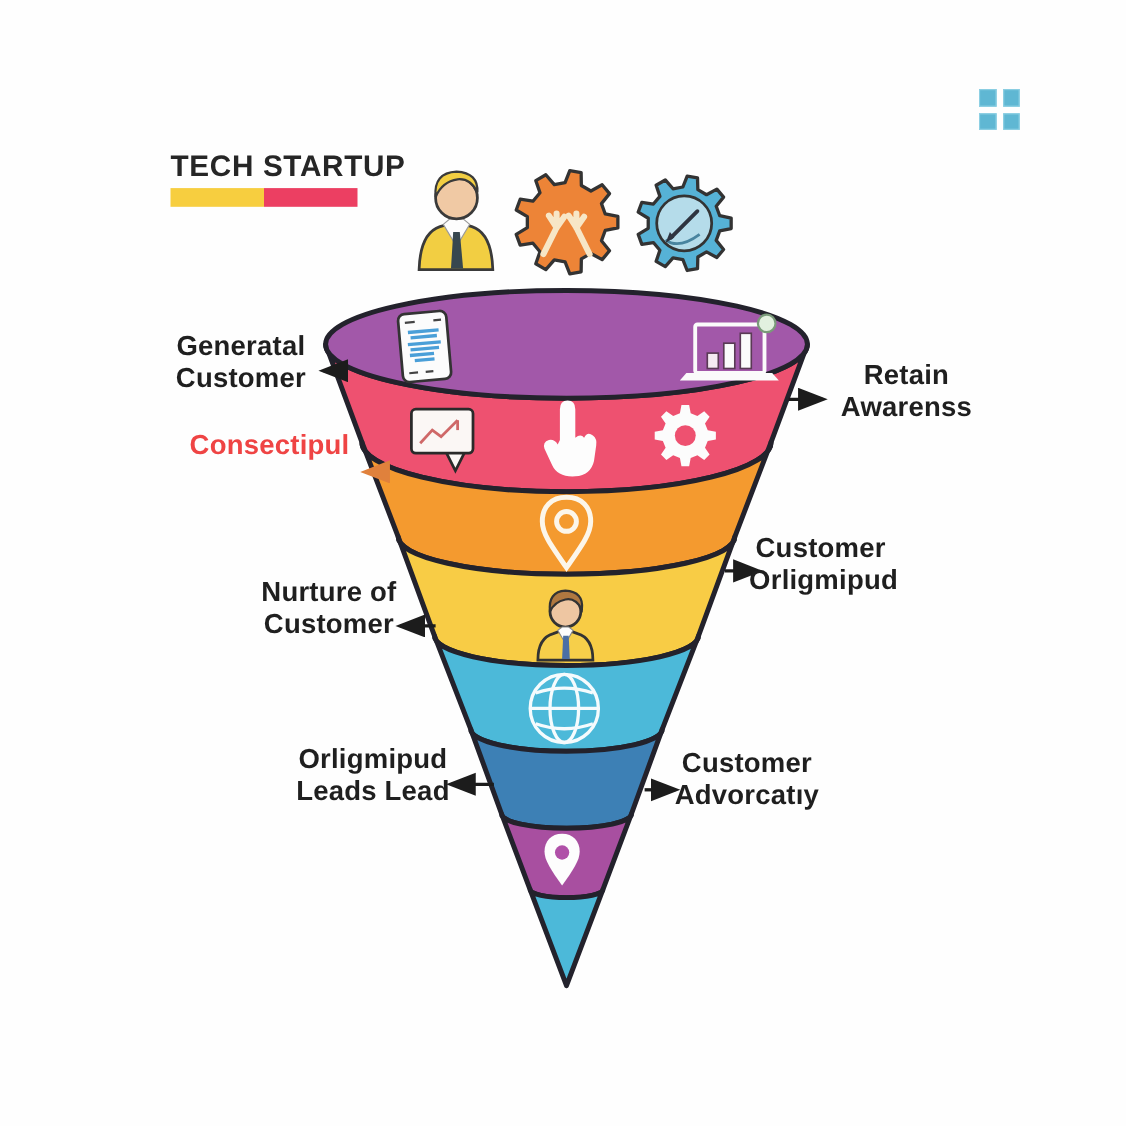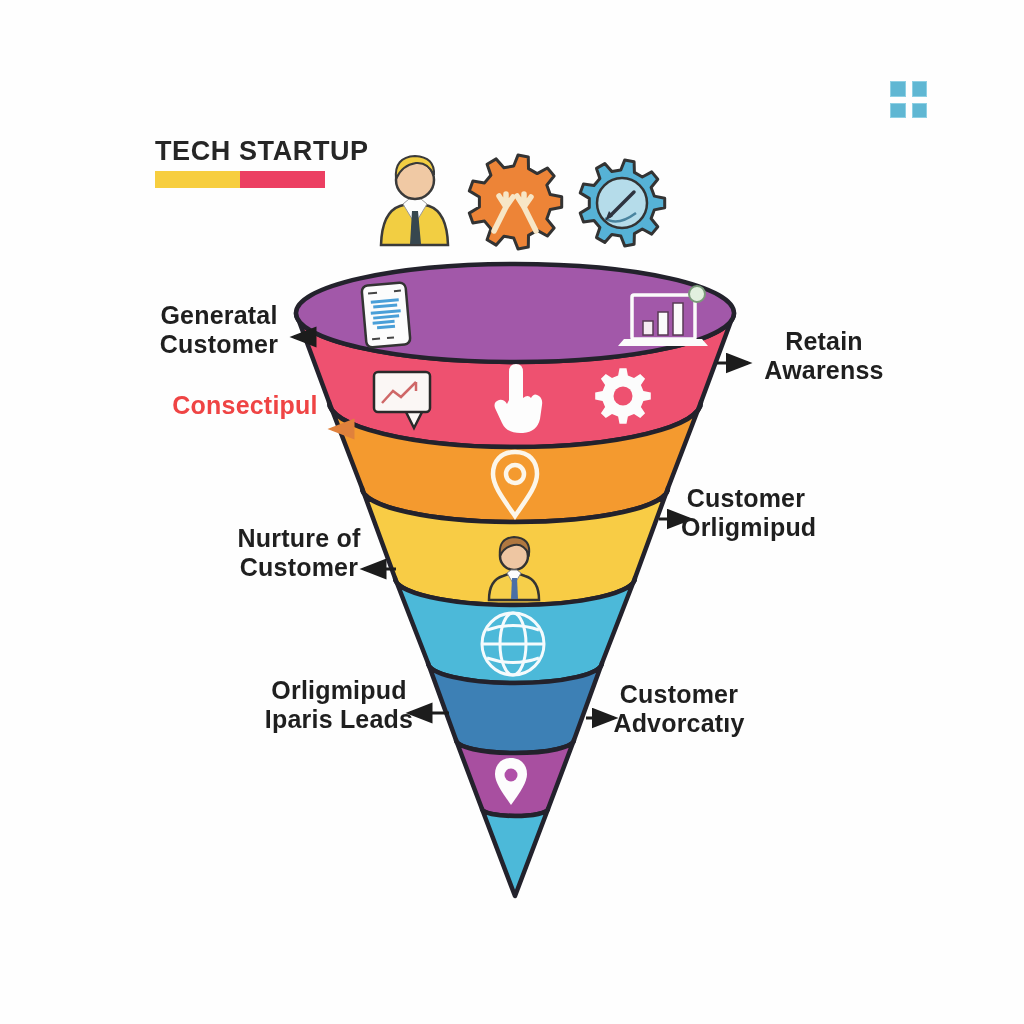"Iparis Leads" span { text: Iparis Leads -> Leads Lead }
